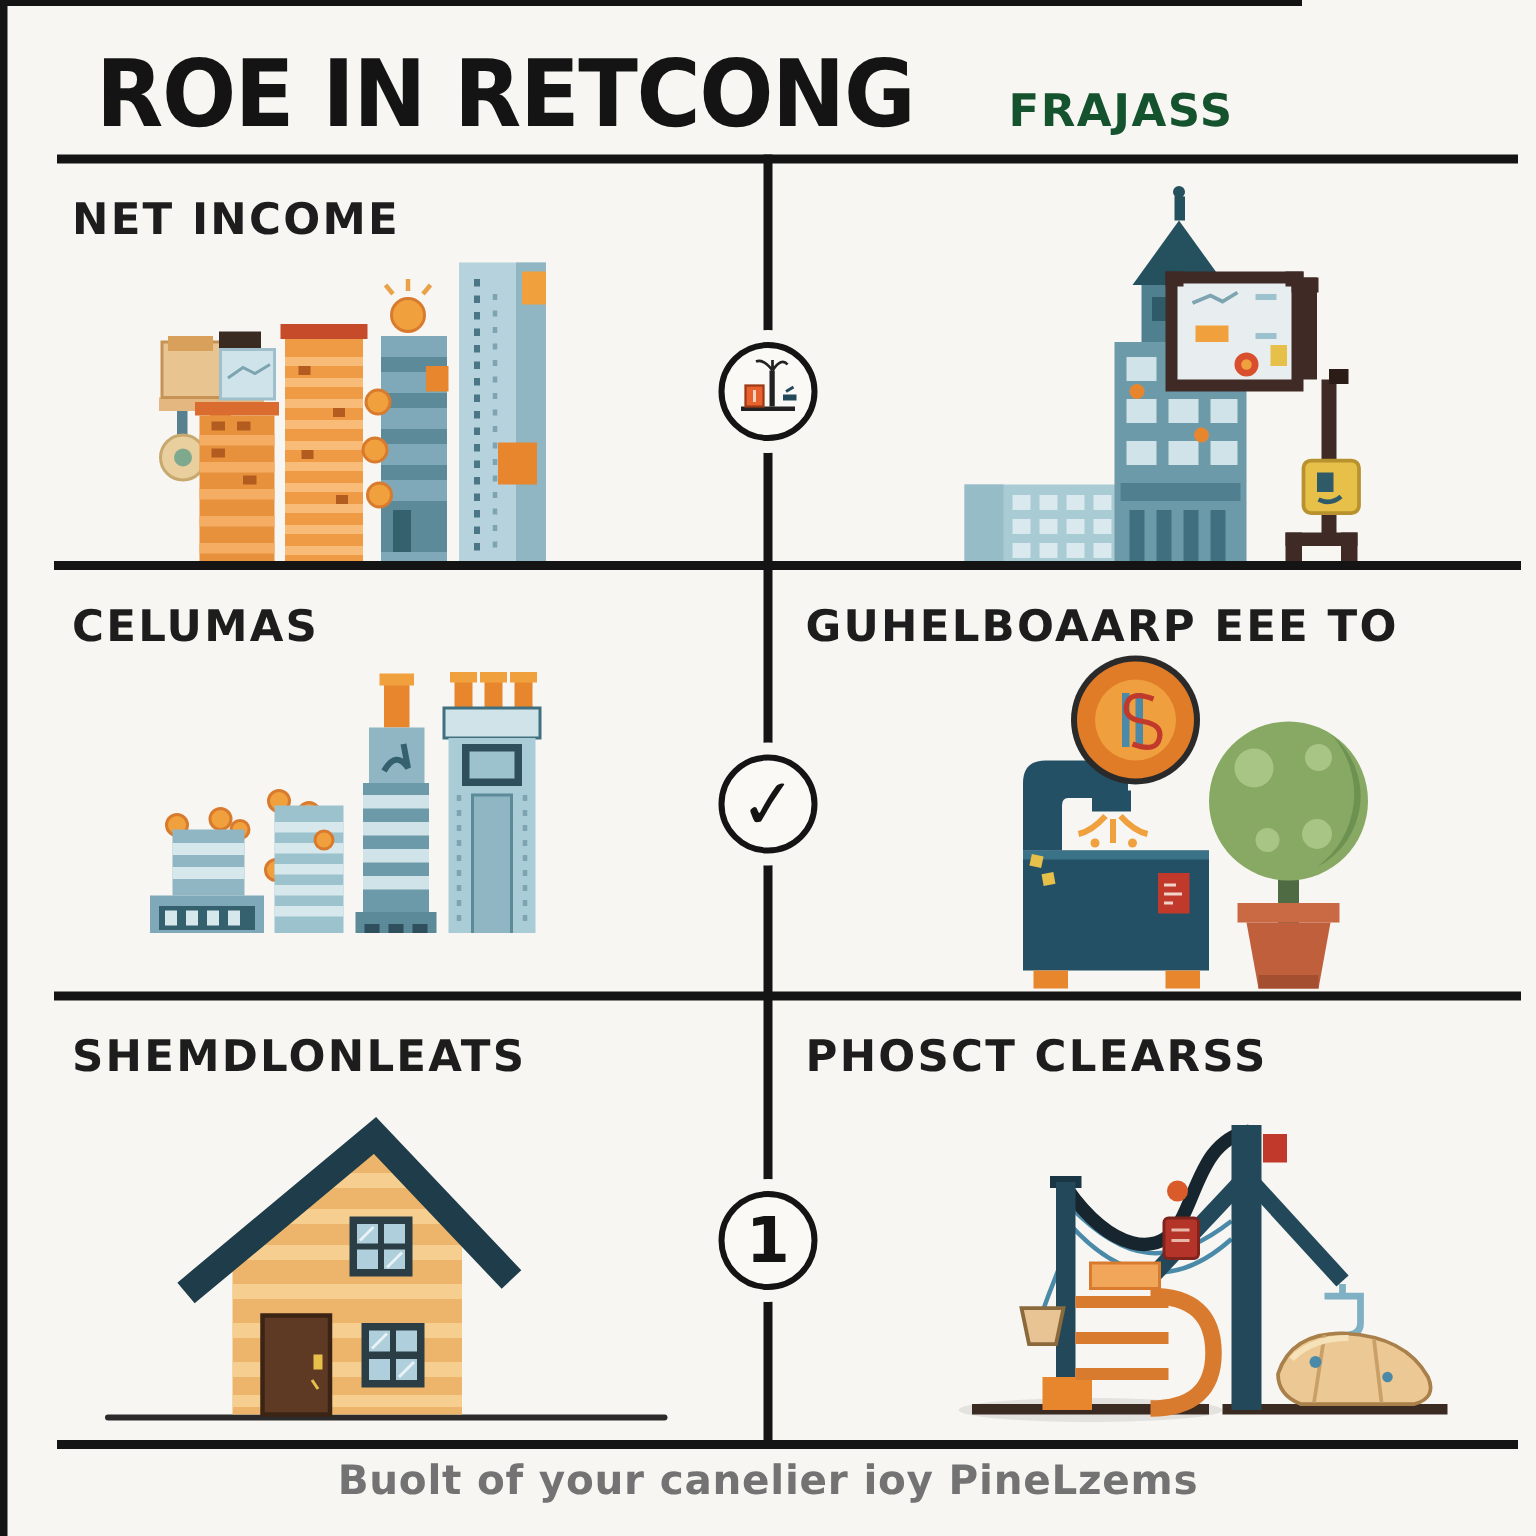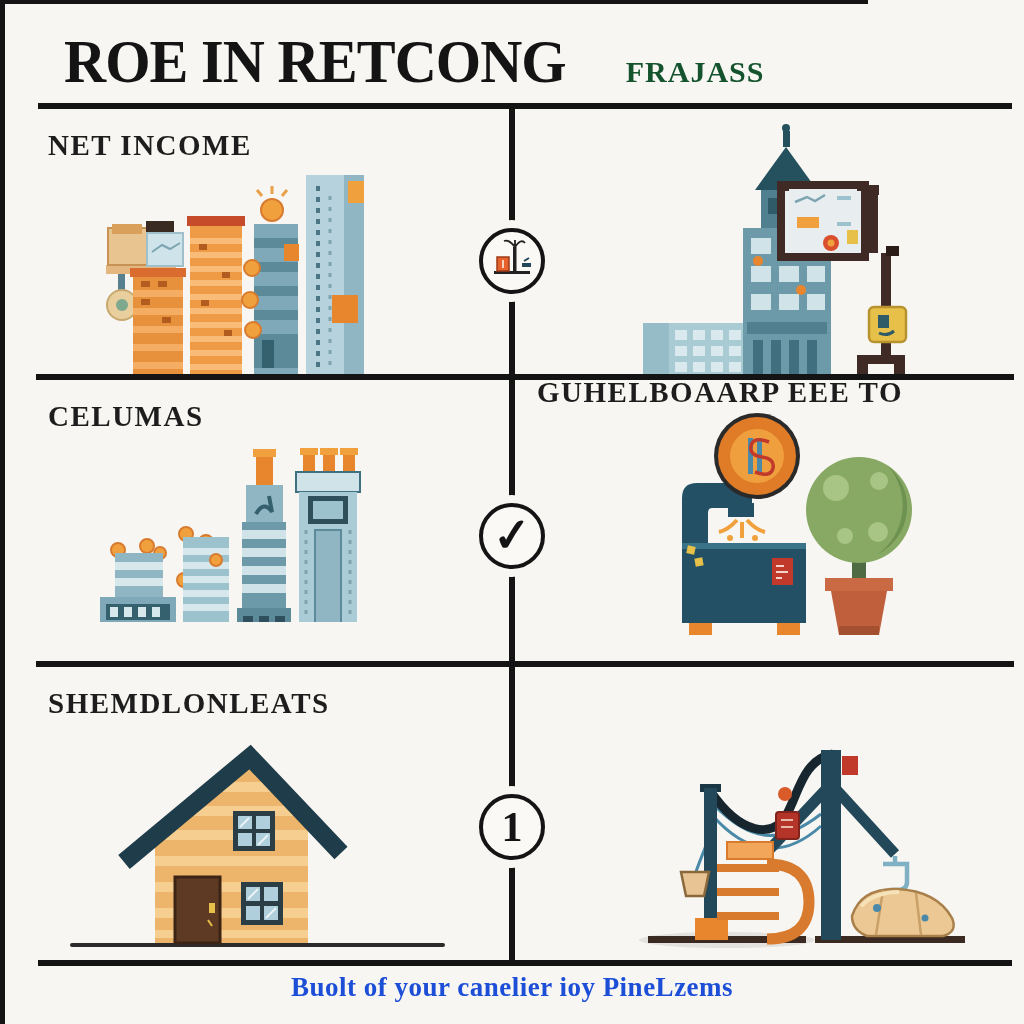"ROE IN RETCONG" #canvas { font-family: Liberation Serif, serif -> none }
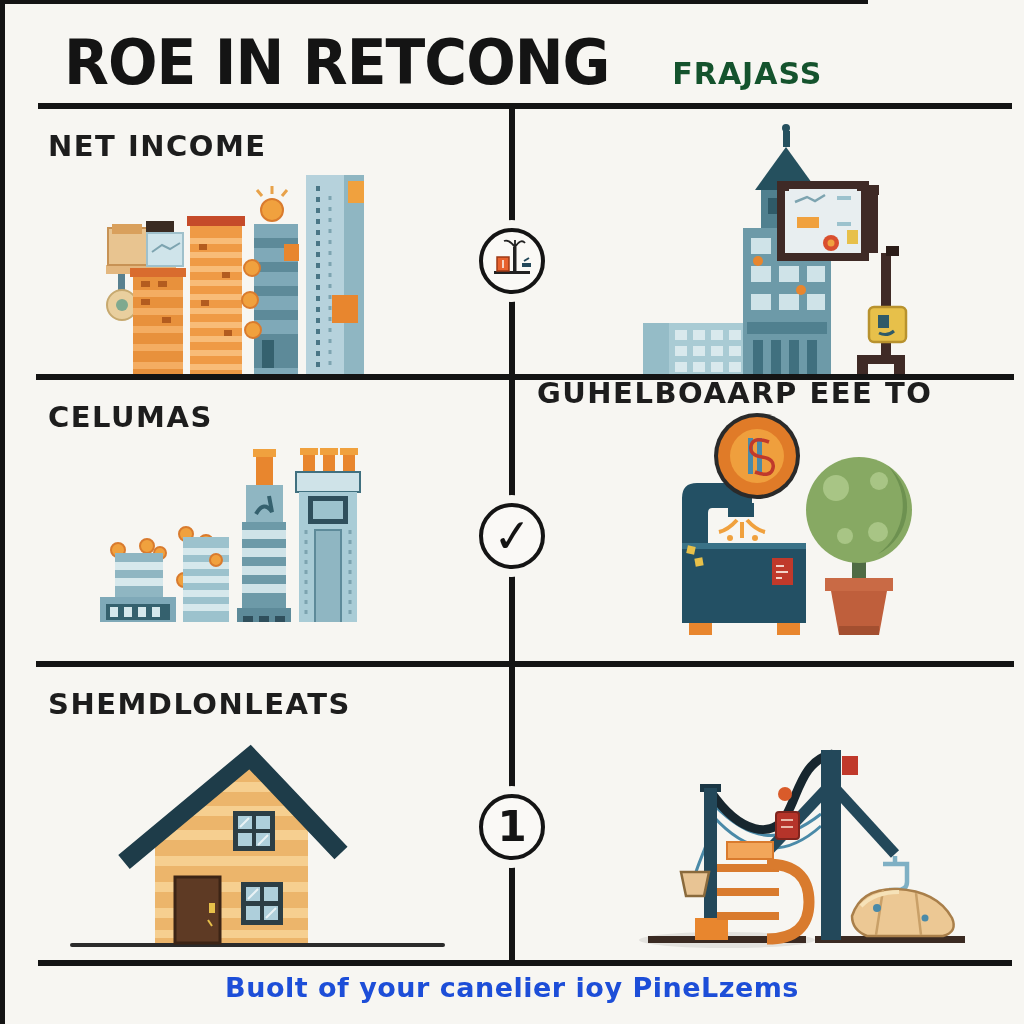"GUHELBOAARP EEE TO" .c4 { top: 356px -> 380px }
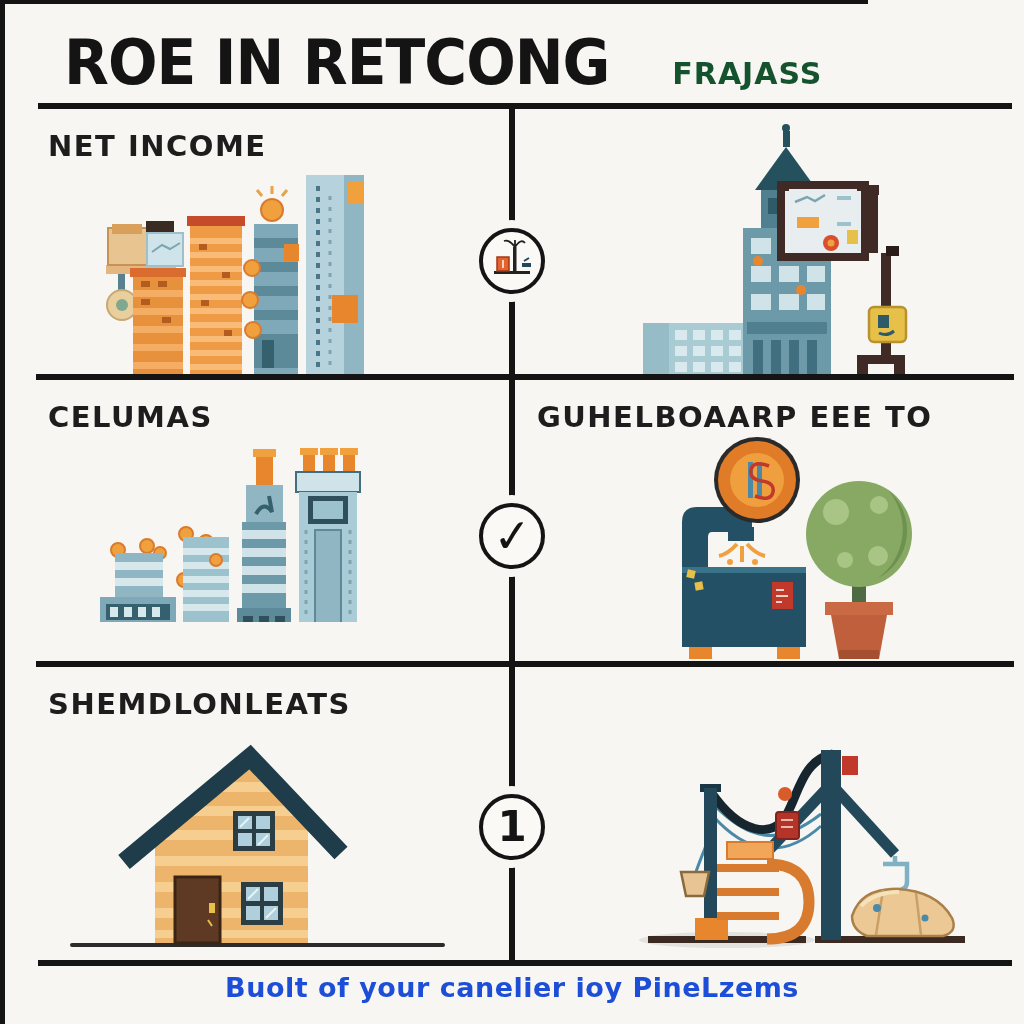"PHOSCT CLEARSS" h2 { html: none -> <h2>PHOSCT CLEARSS</h2> }
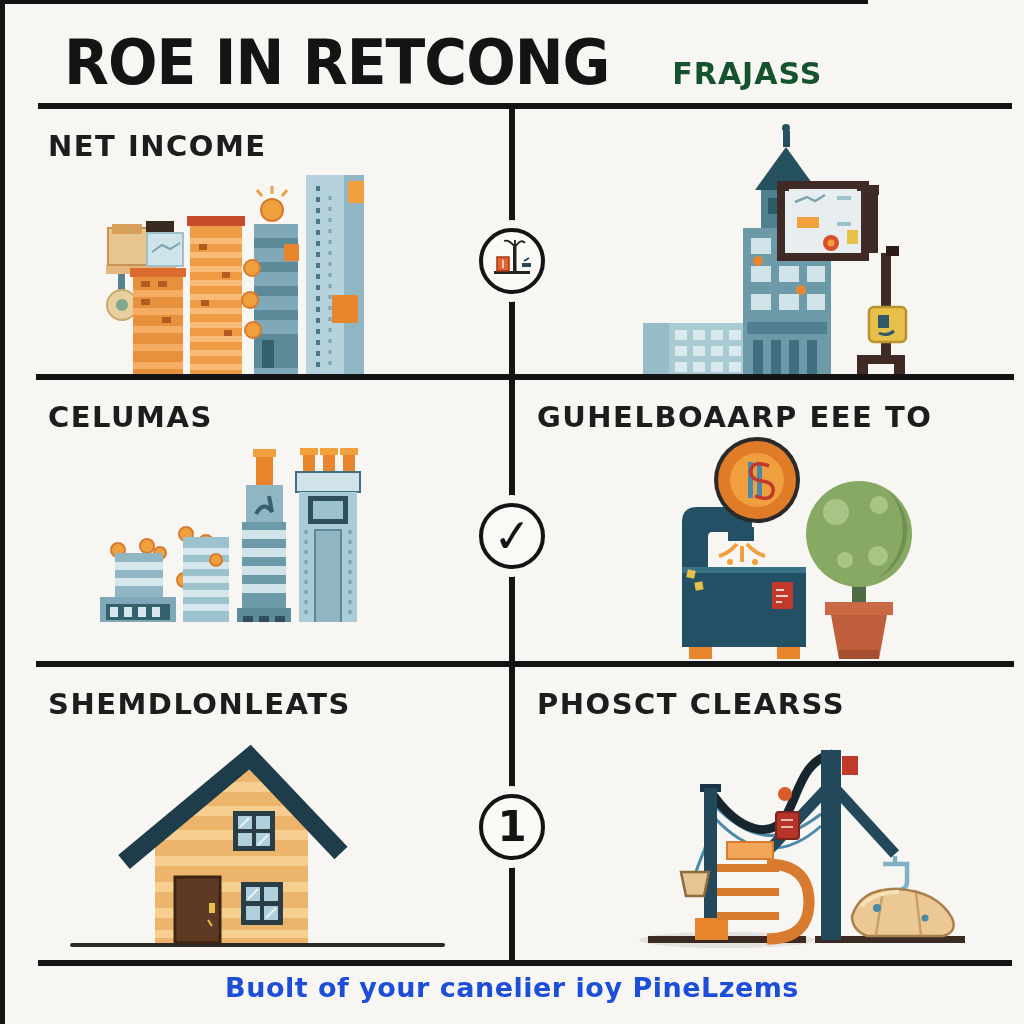"Buolt of your canelier ioy" .footer { color: #1d4ed8 -> #737373 }
